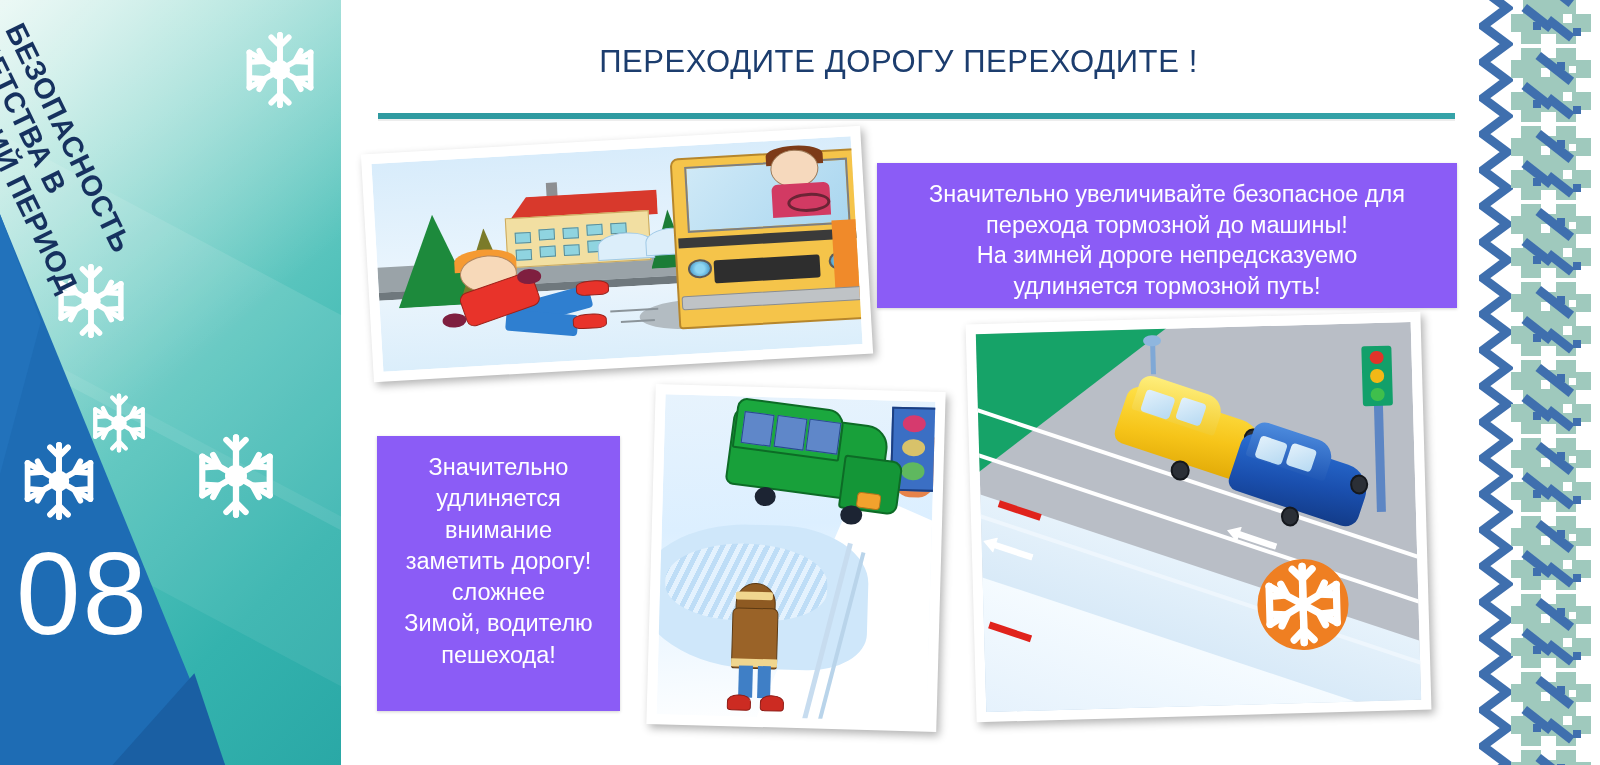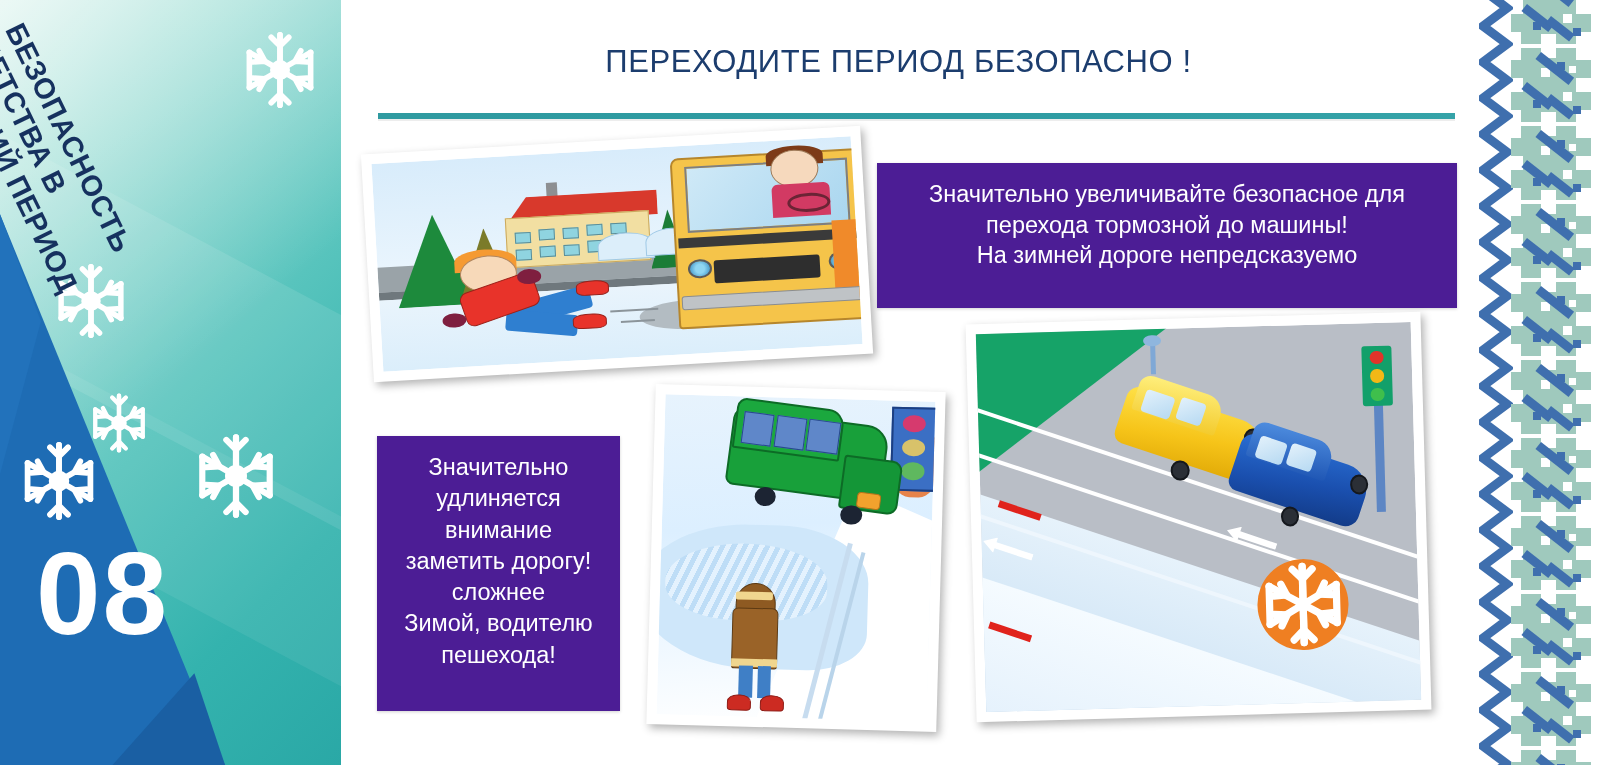"ПЕРЕХОДИТЕ ПЕРИОД БЕЗОПАСНО !" h1.slide-title { text: ПЕРИОД БЕЗОПАСНО -> ДОРОГУ ПЕРЕХОДИТЕ }
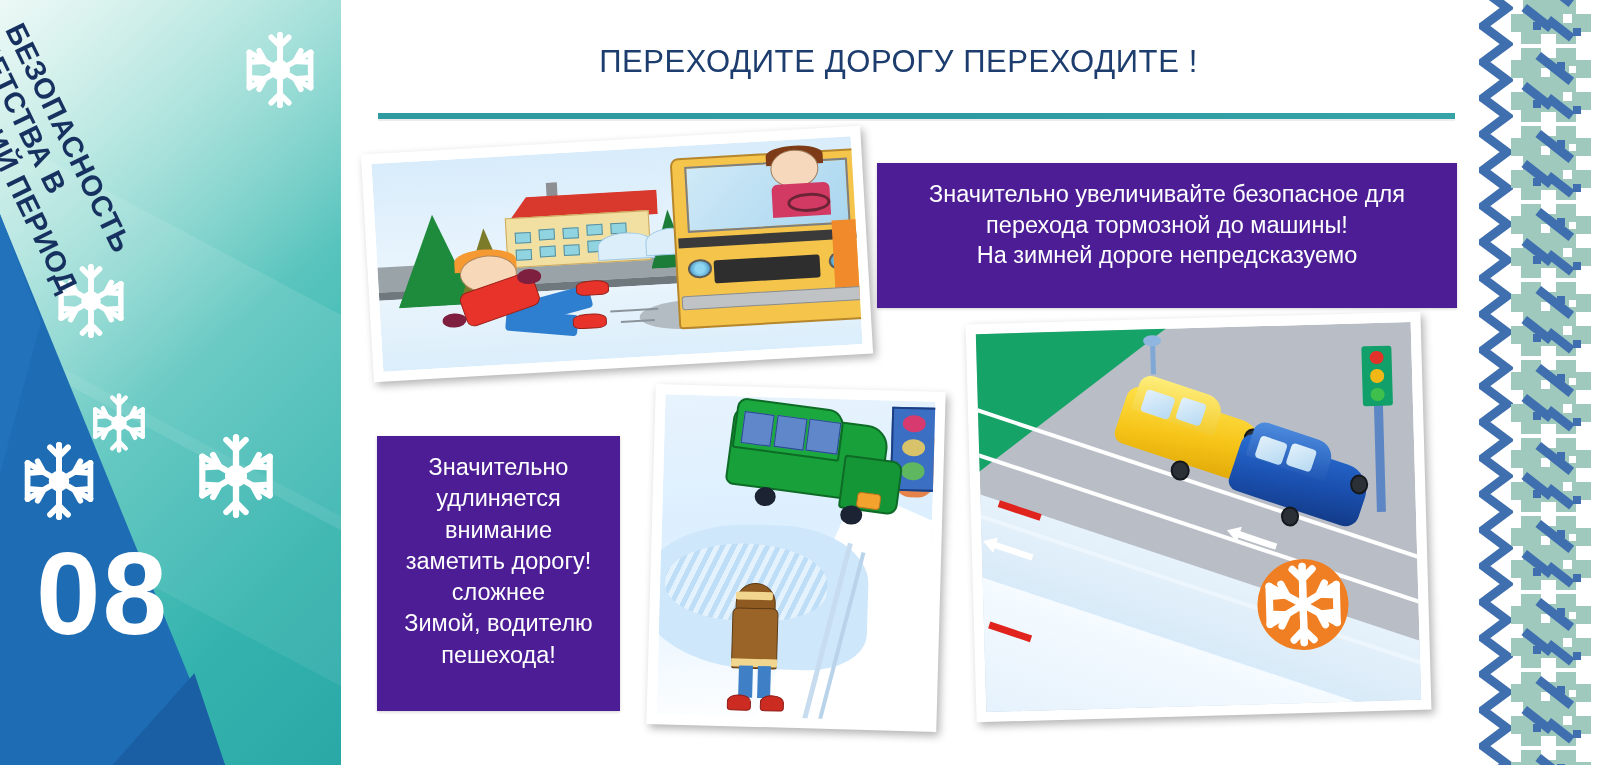"Значительно увеличивайте безопасное для" .callout { background: #4c1d95 -> #8b5cf6 }
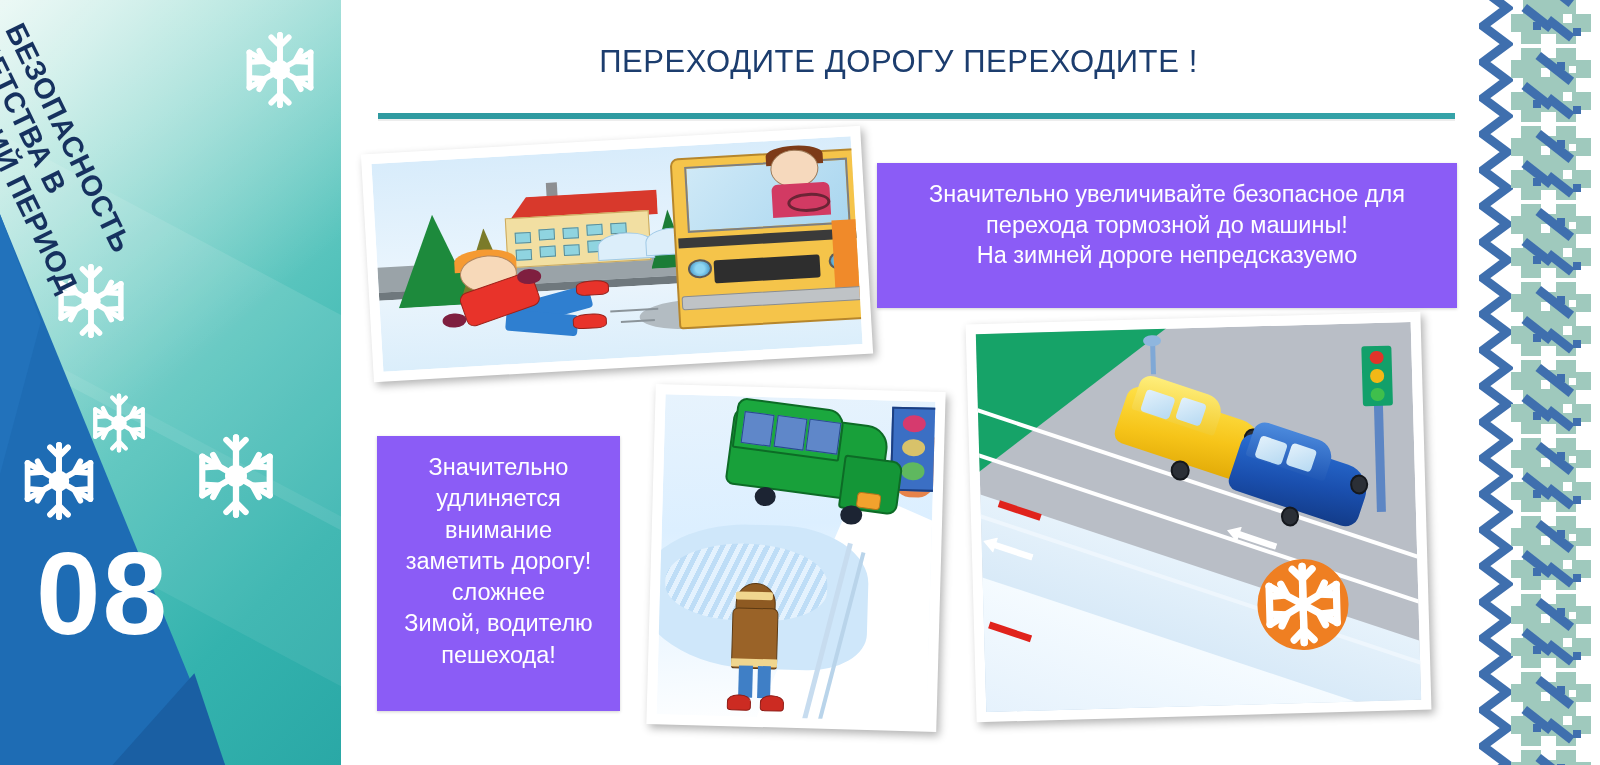"удлиняется тормозной путь!" div { html: none -> <div>удлиняется тормозной путь!</div> }
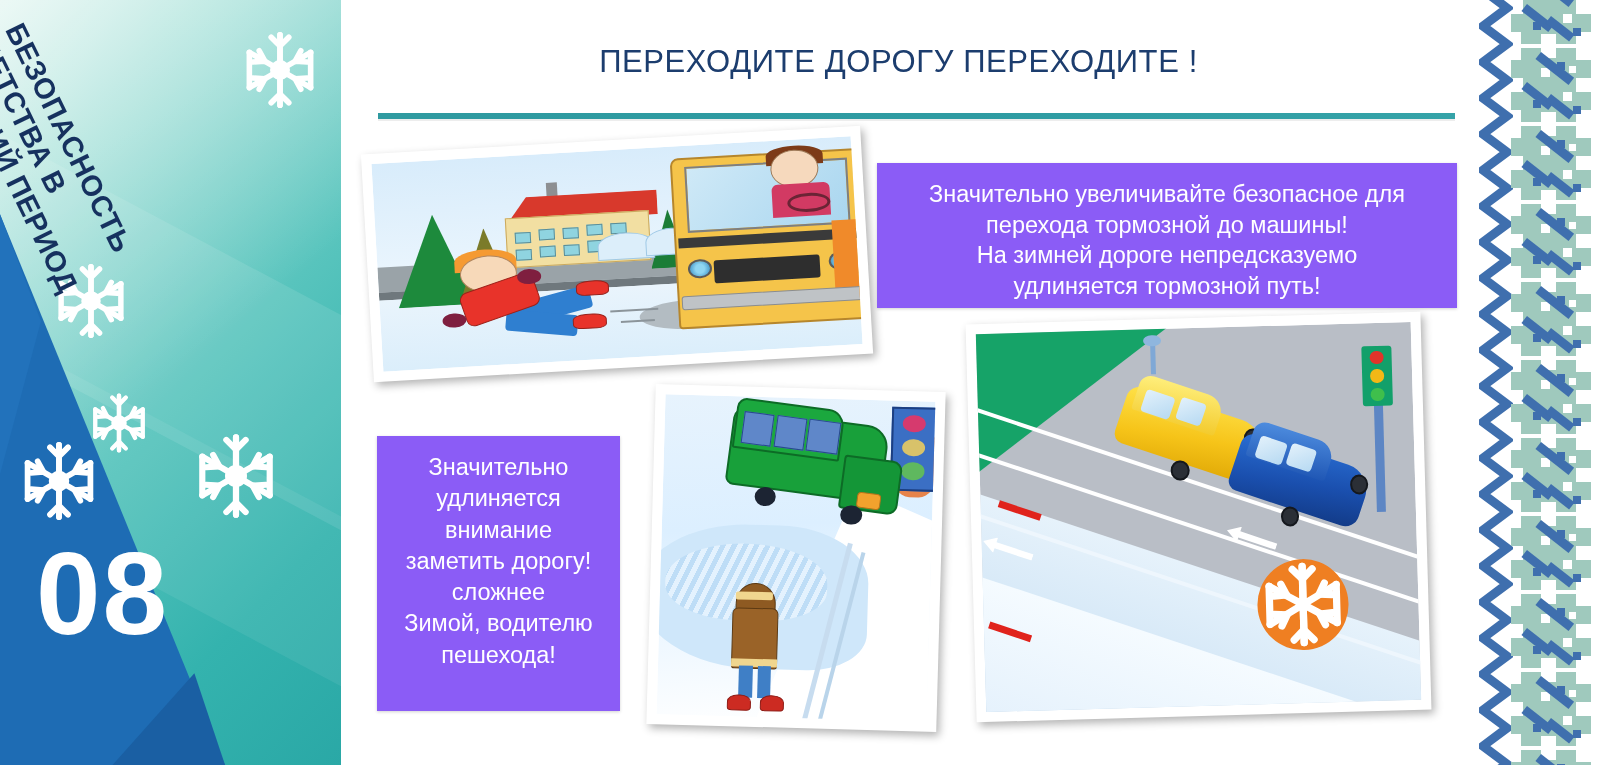"08" .num-badge { font-weight: 700 -> 400; left: 36px -> 16px }
